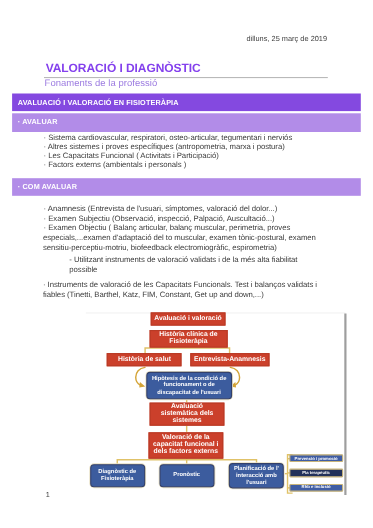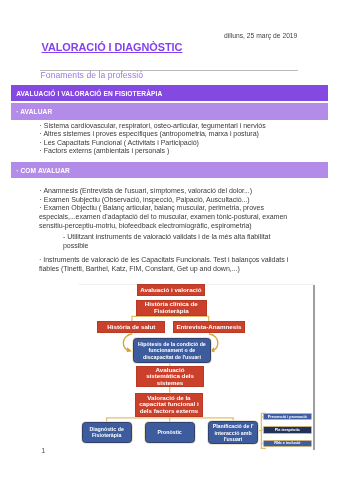"VALORACIÓ I DIAGNÒSTIC" .title { text-decoration: underline -> none; top: 41px -> 56px }
